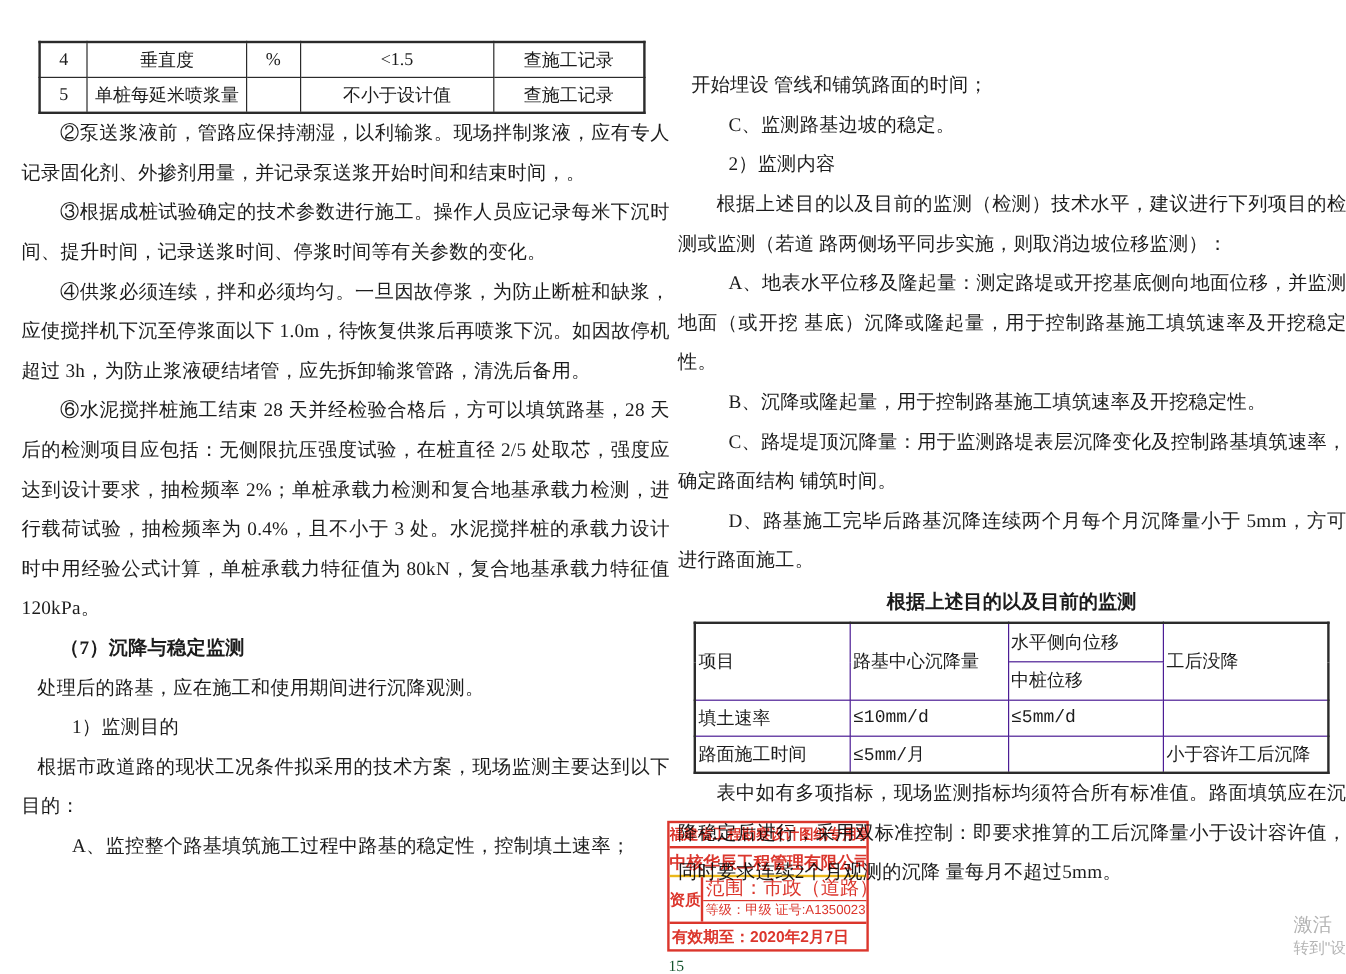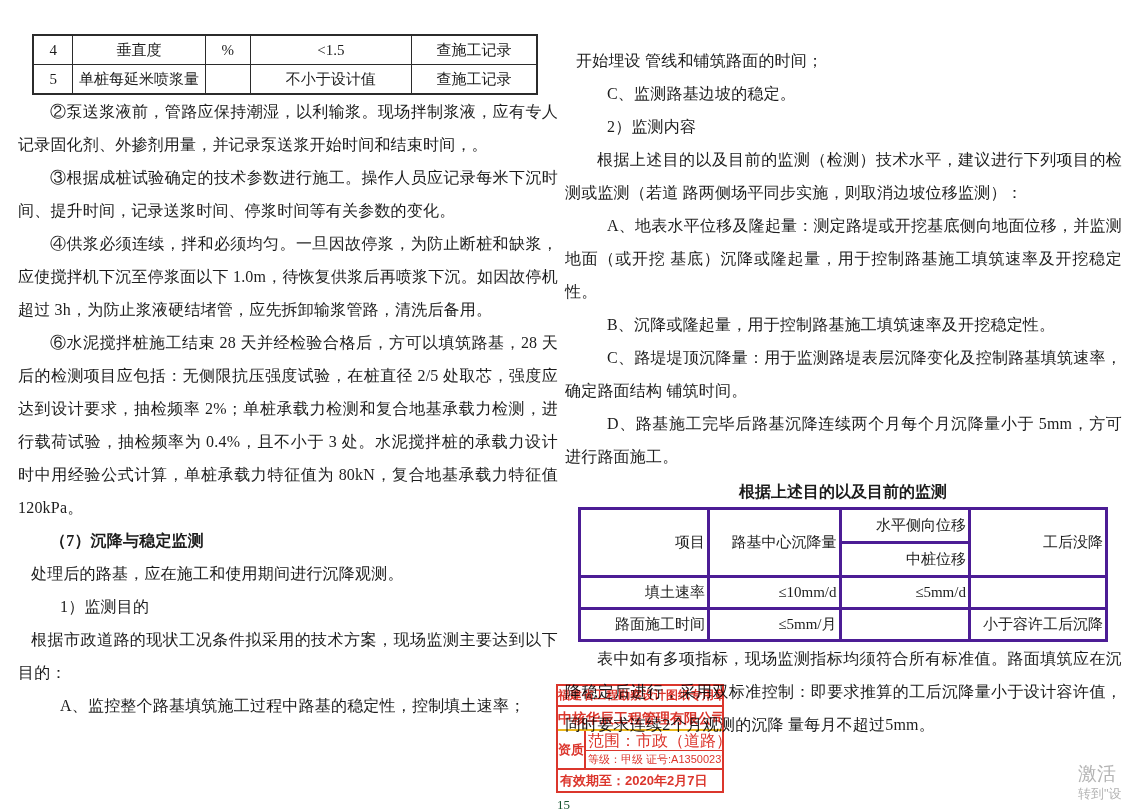"开始埋设 管线和铺筑路面的时间；" .col-right { top: 44px -> 55px }
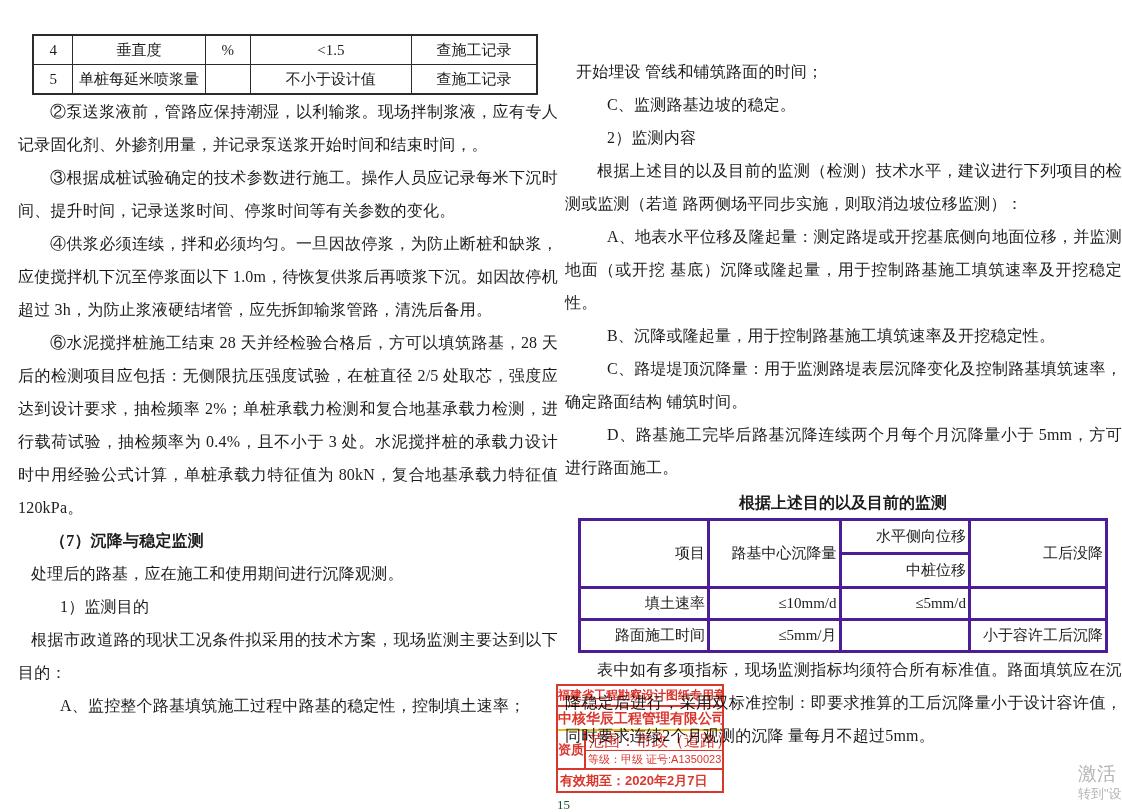"水平侧向位移" .monitor-table td { border: 3px solid #4c1d95 -> 1px solid #4c1d95; font-family: none -> Liberation Mono, monospace; text-align: right -> left }
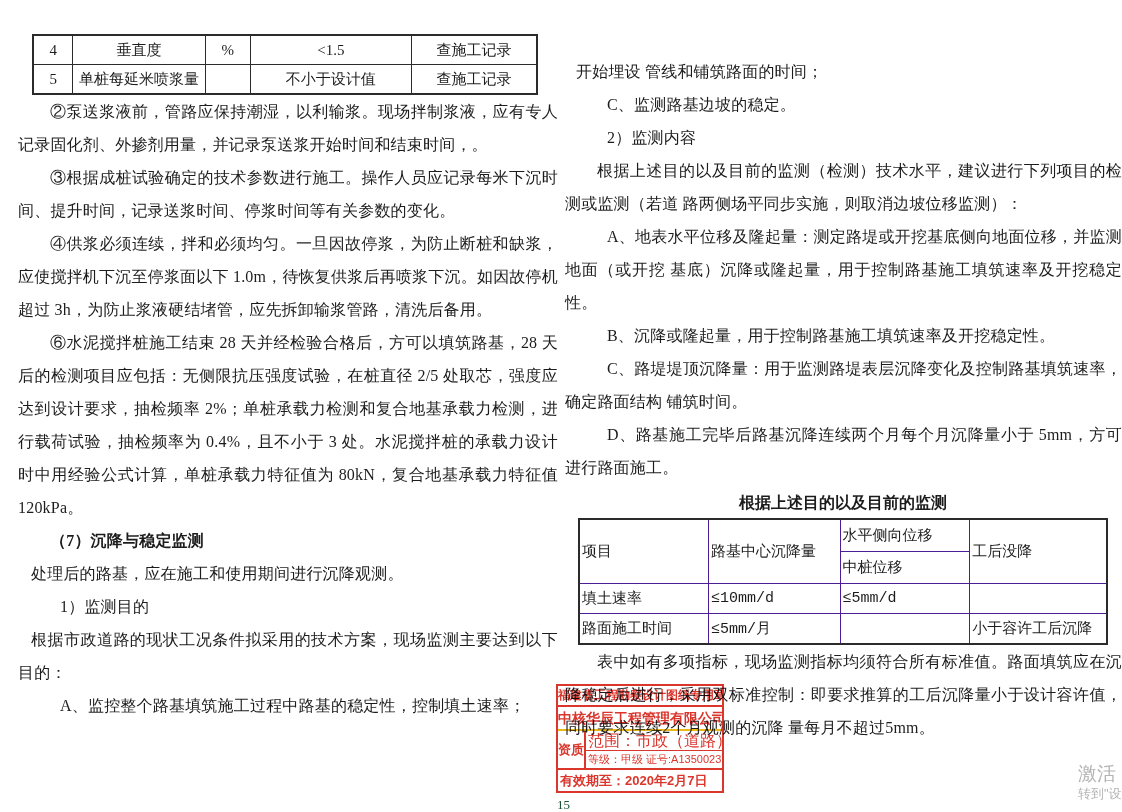"激活" .wm1 { font-size: 19px -> 16px }
